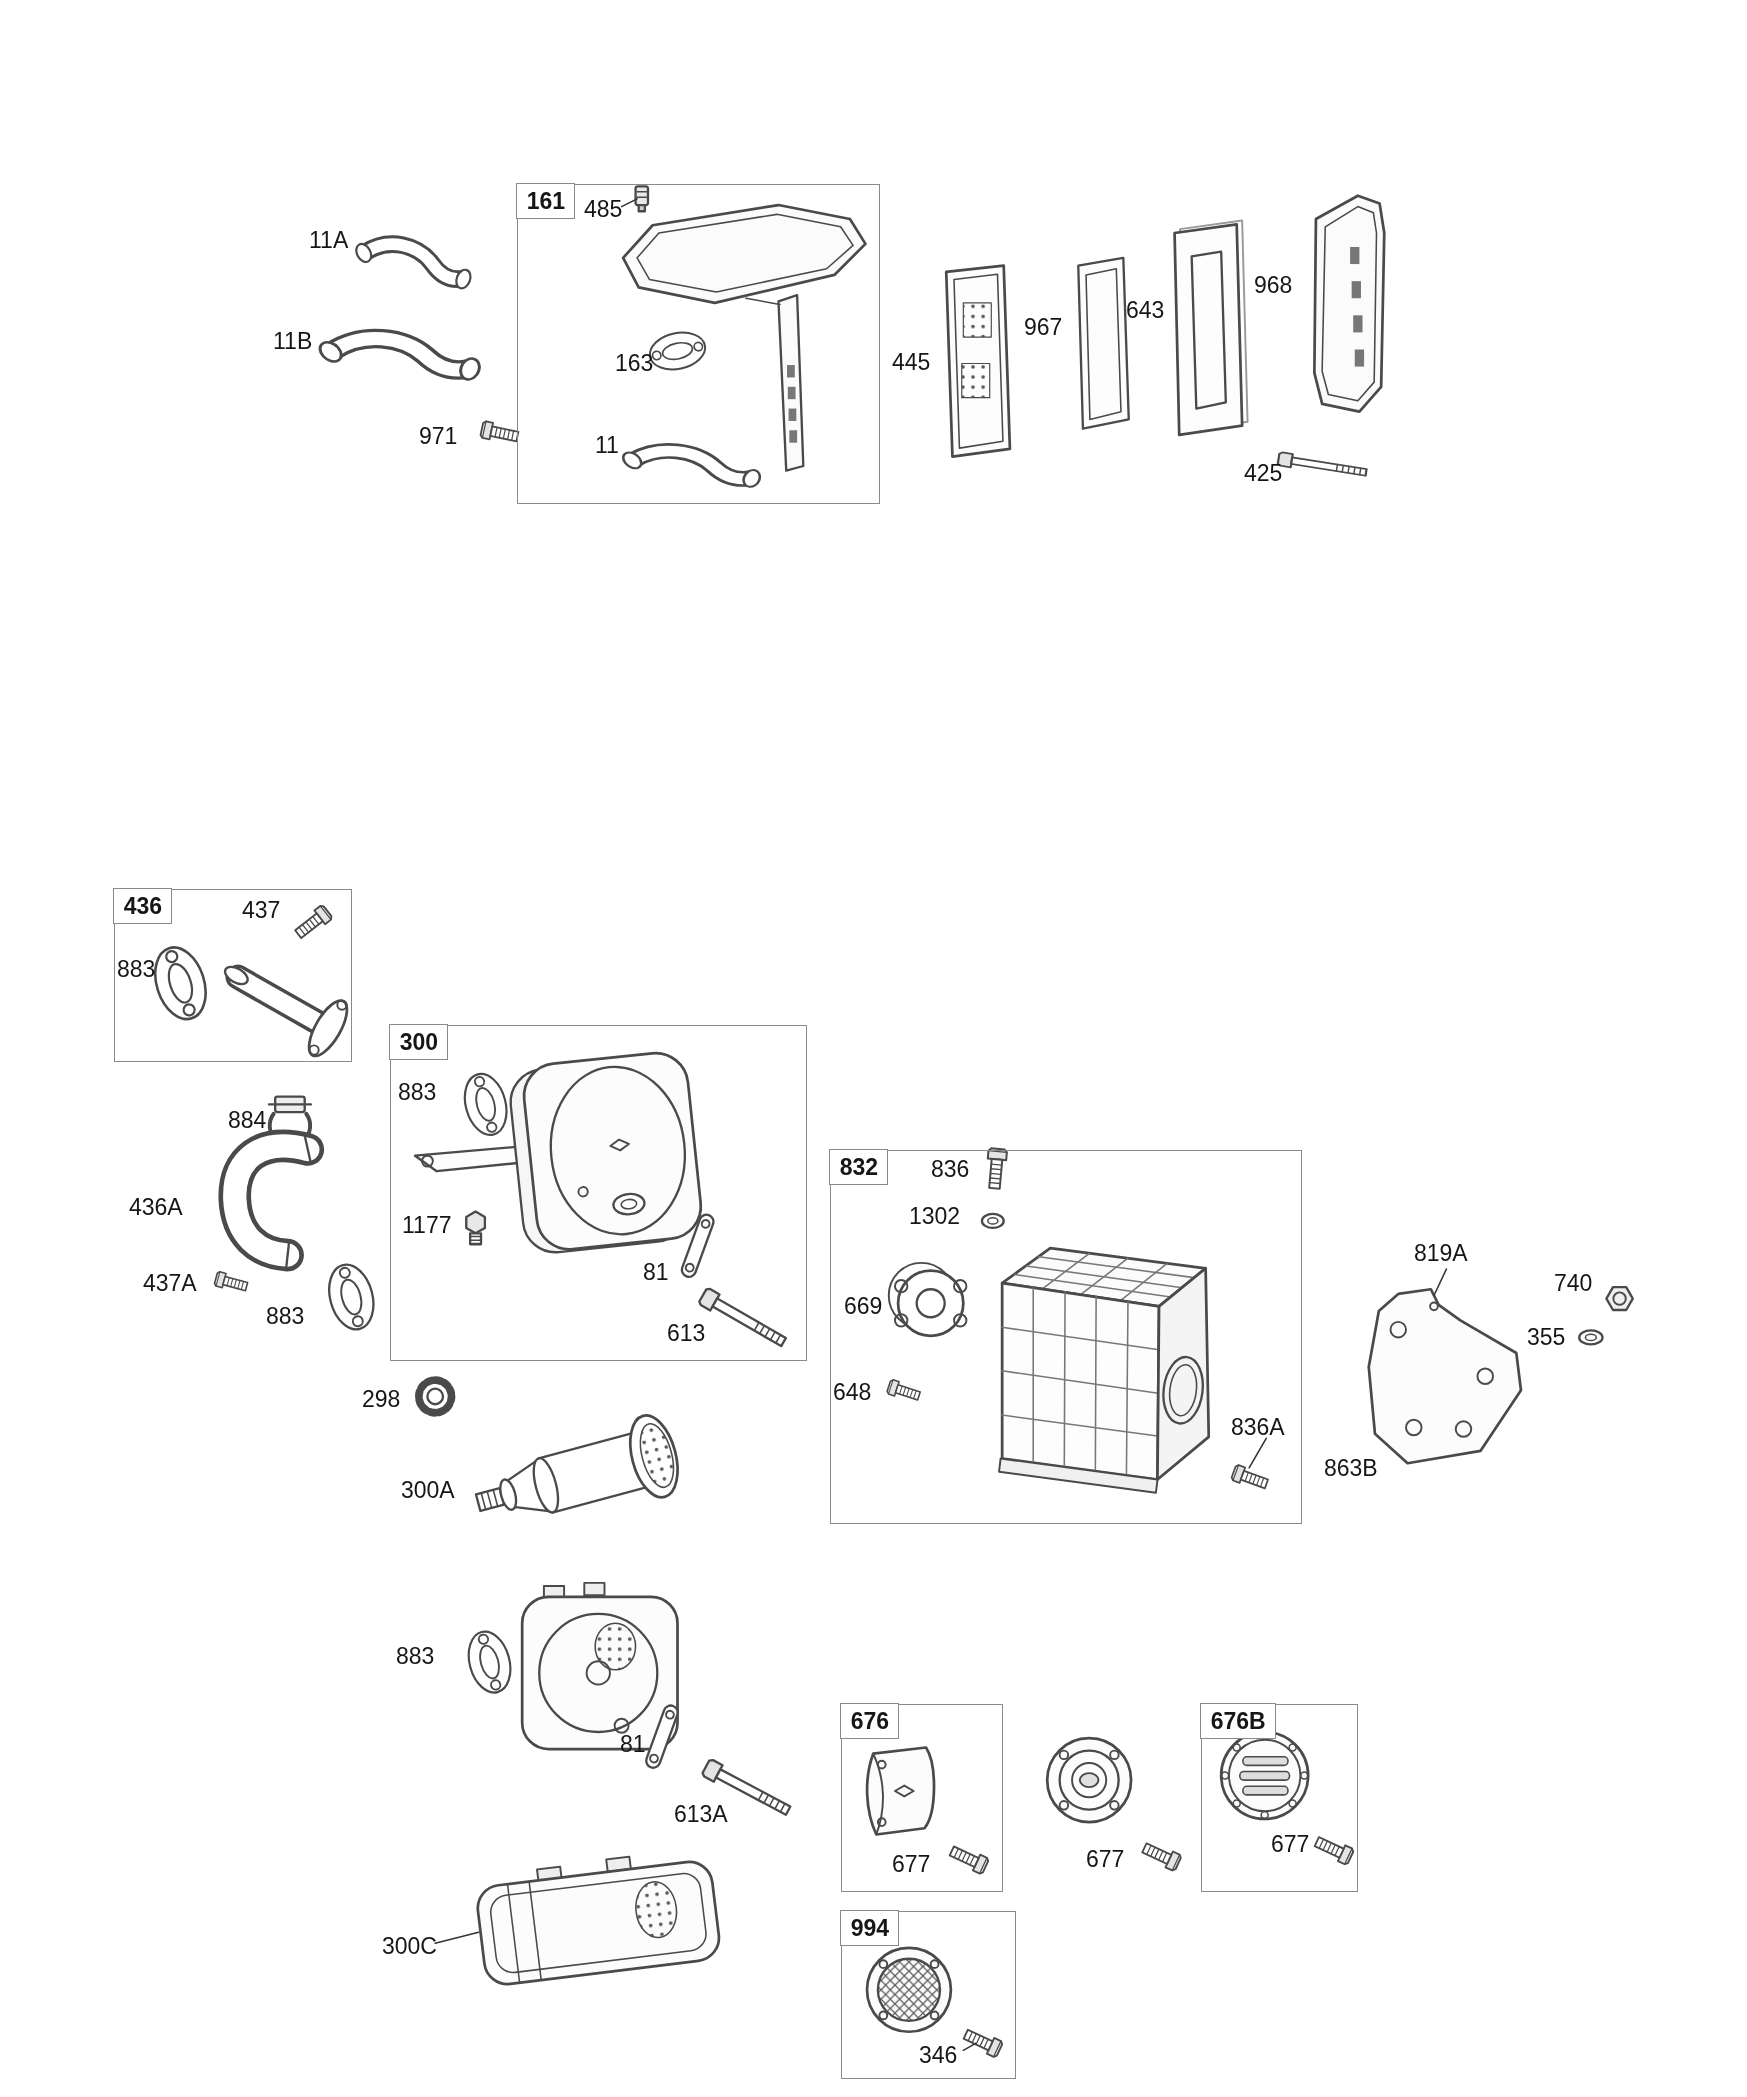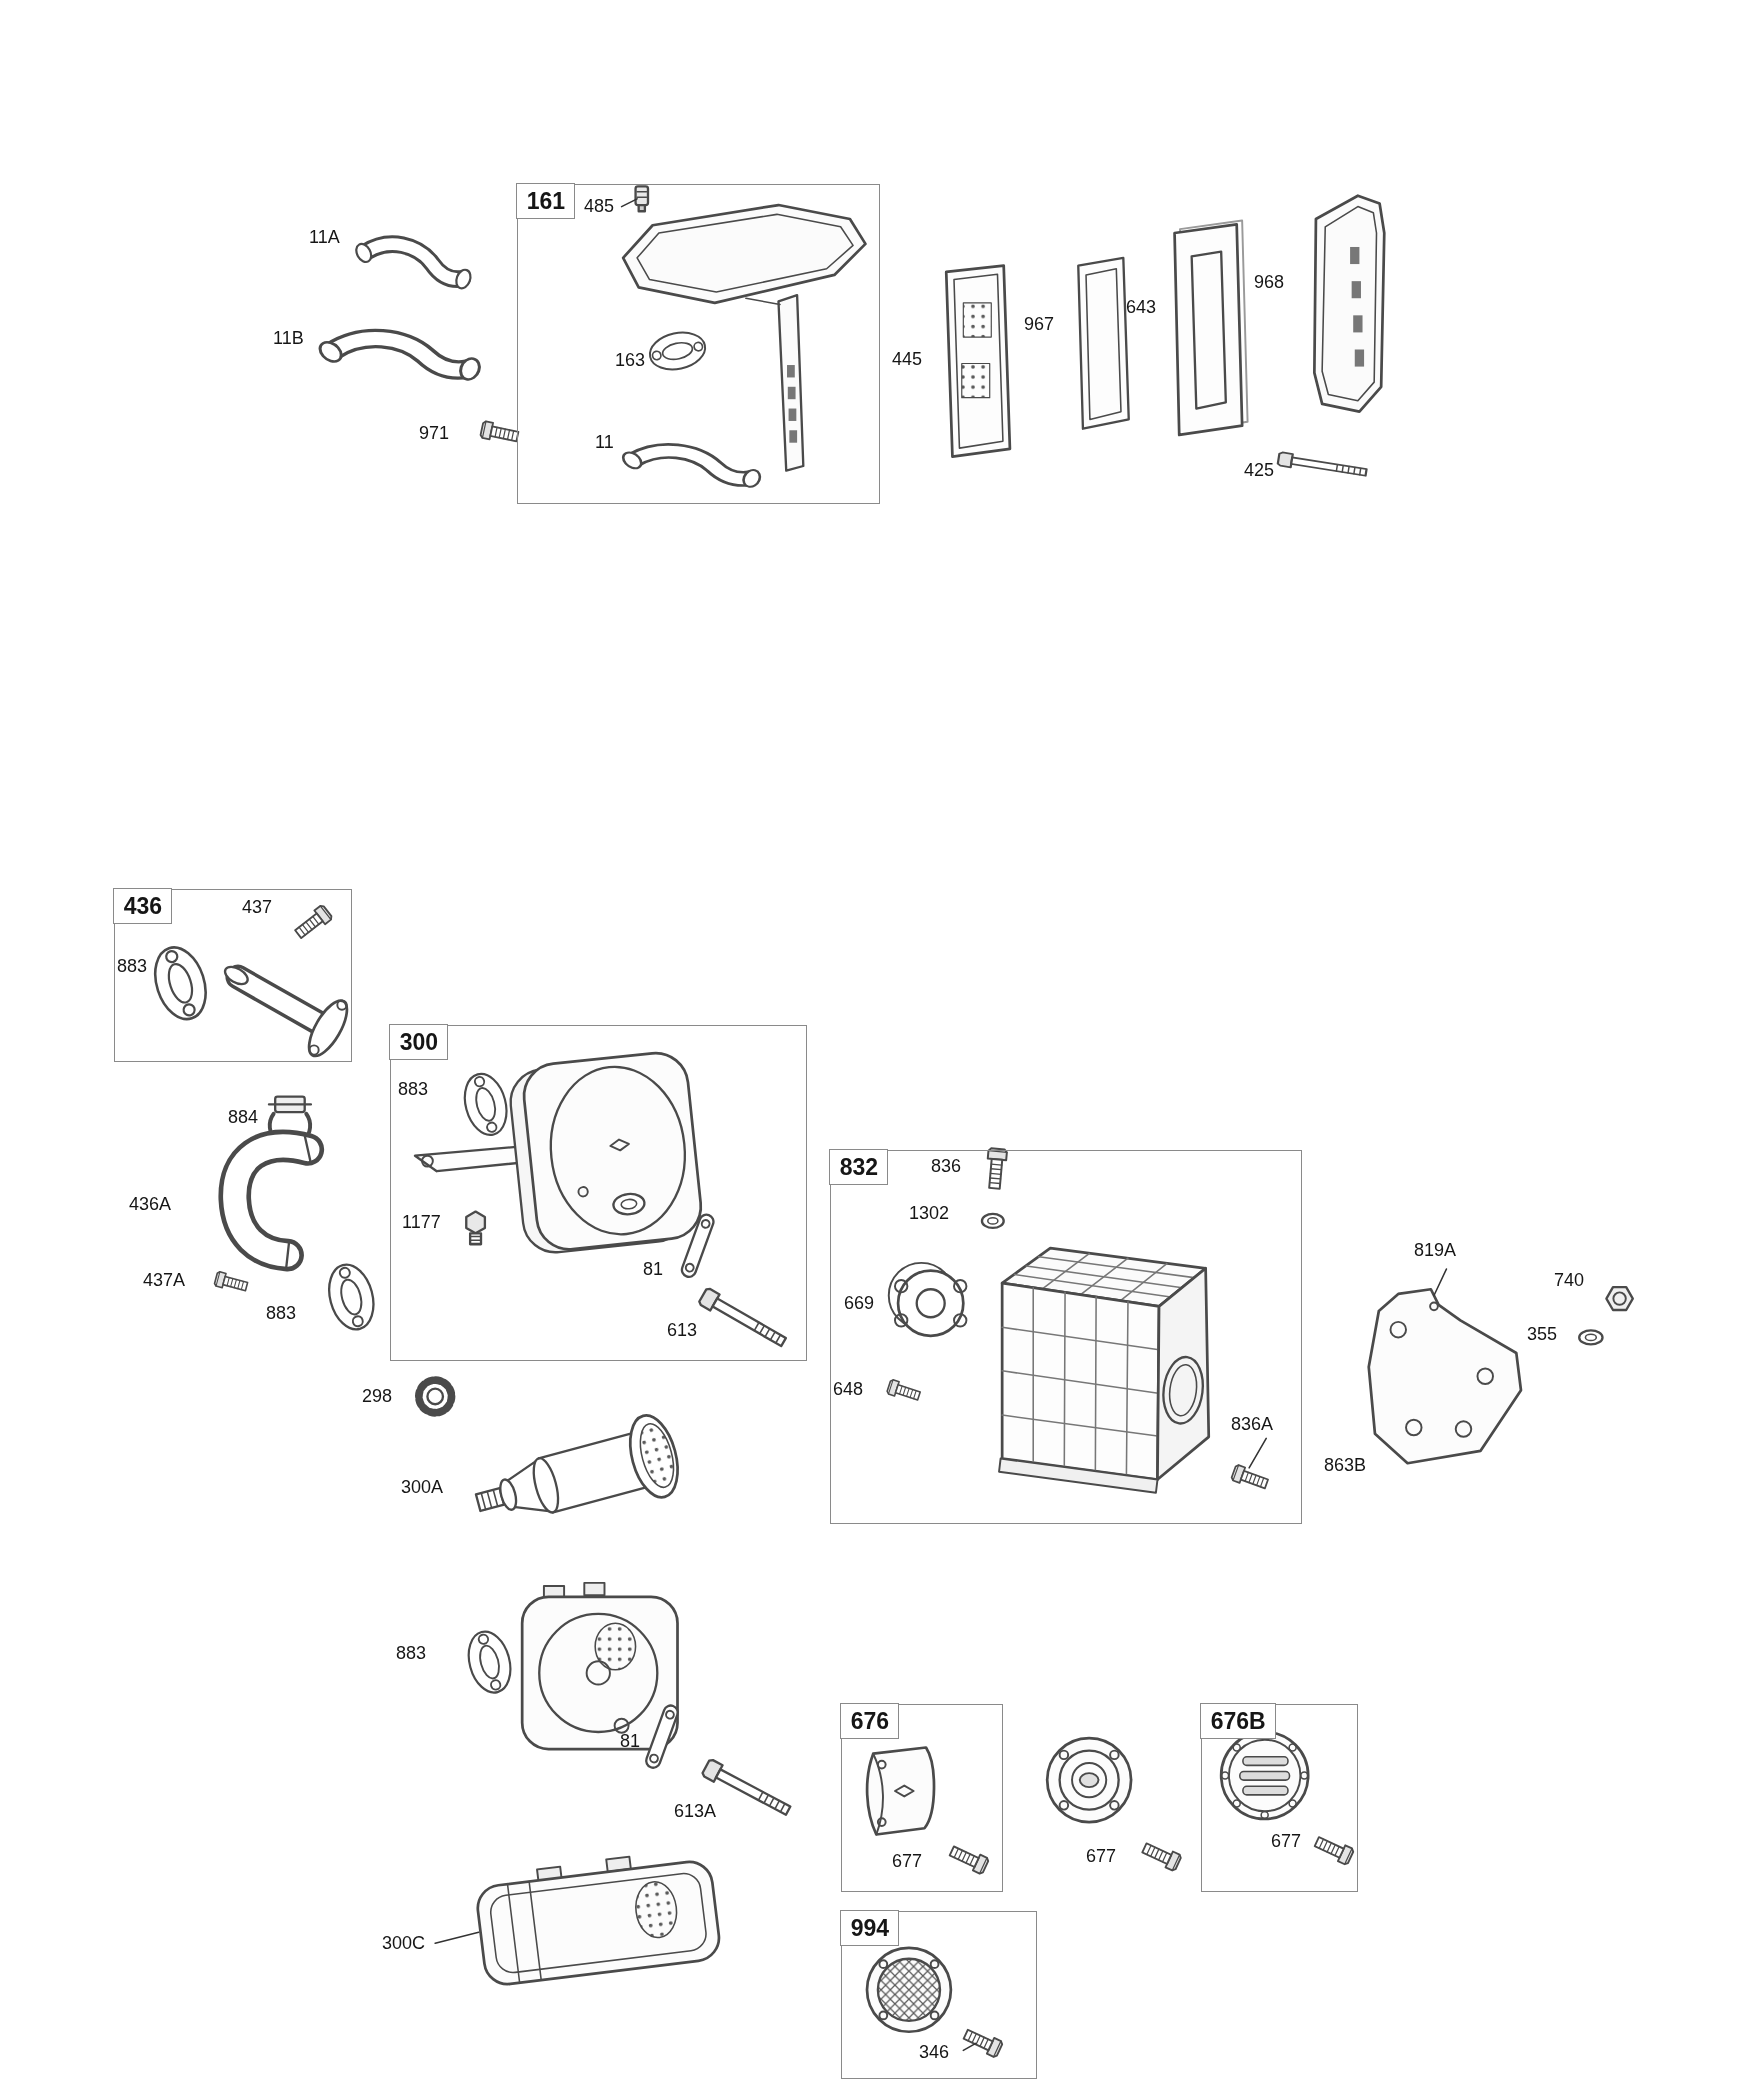"485" .part-label { font-size: 18px -> 23px }
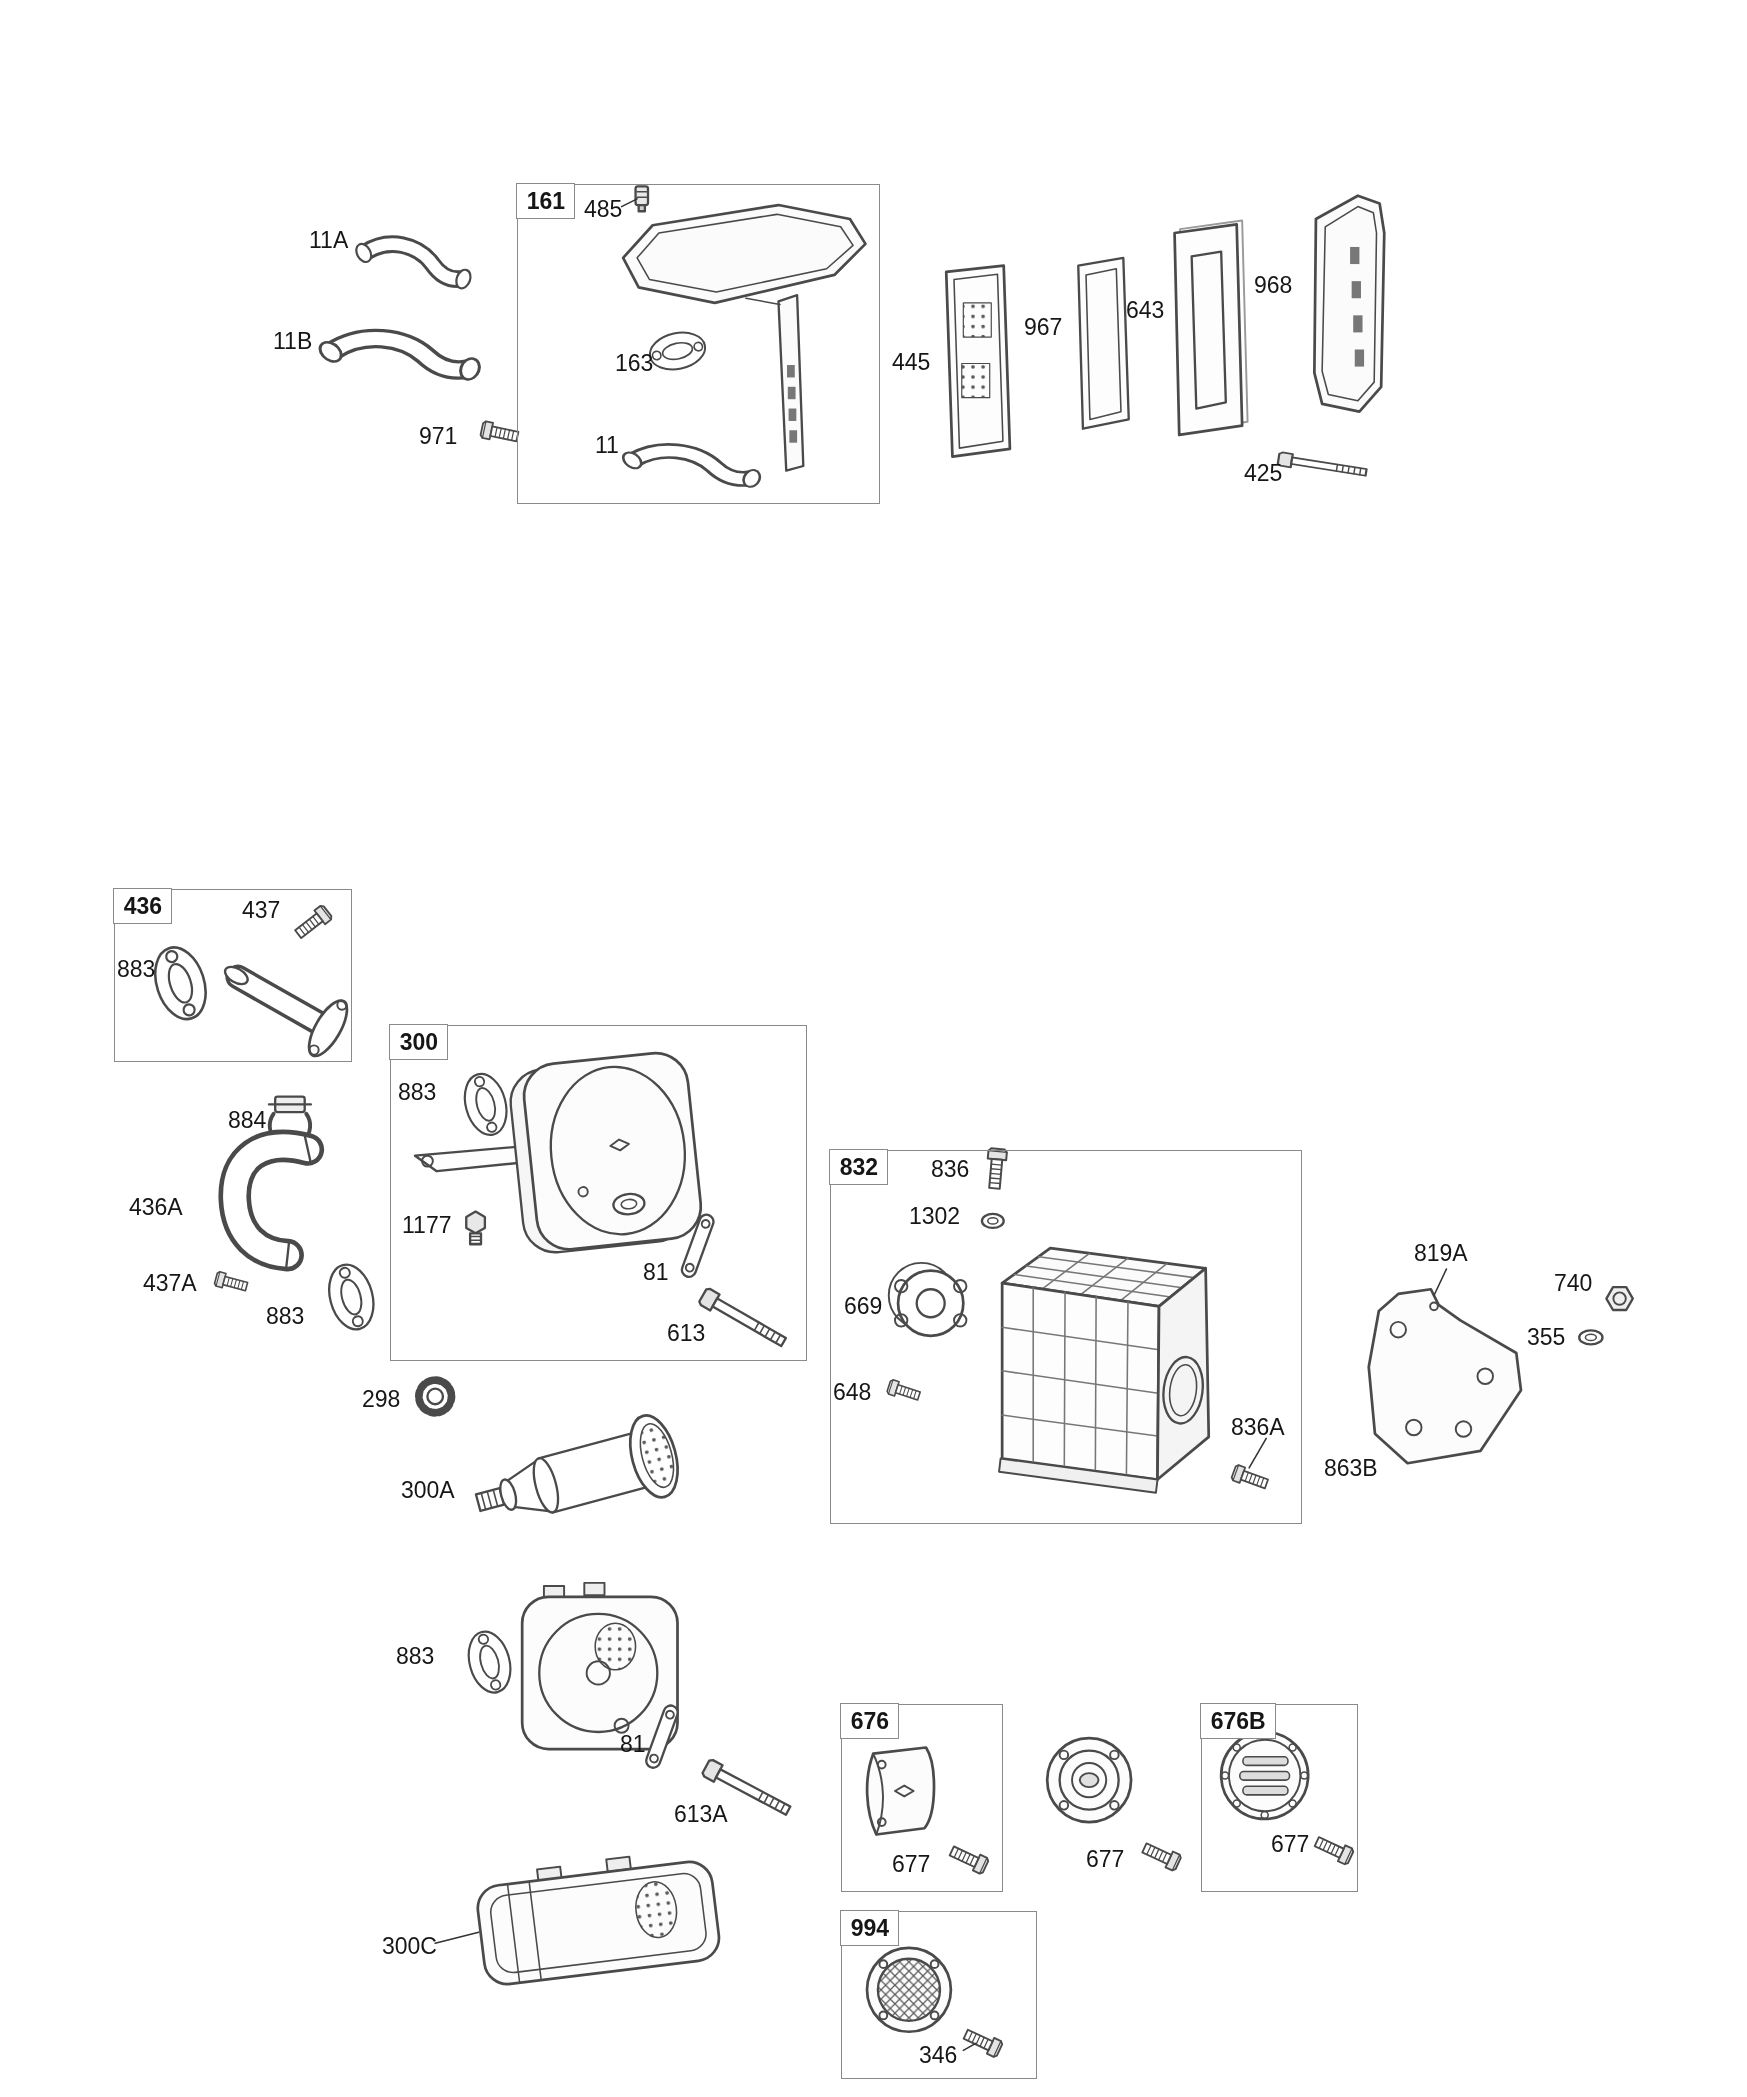"994" div.group-box { width: 196px -> 175px }
